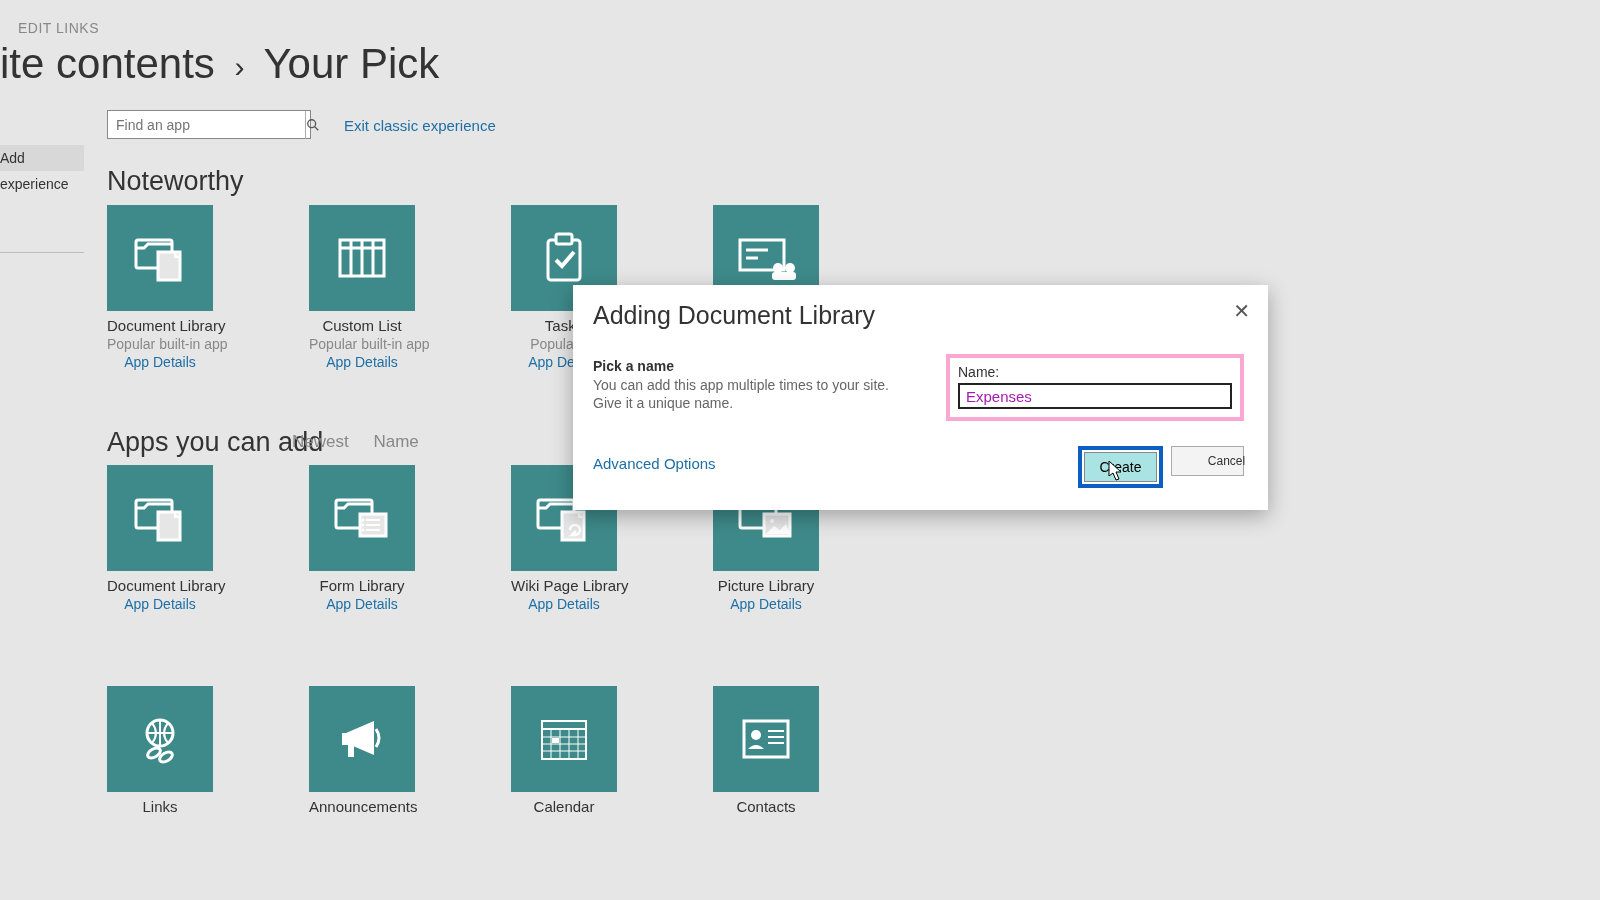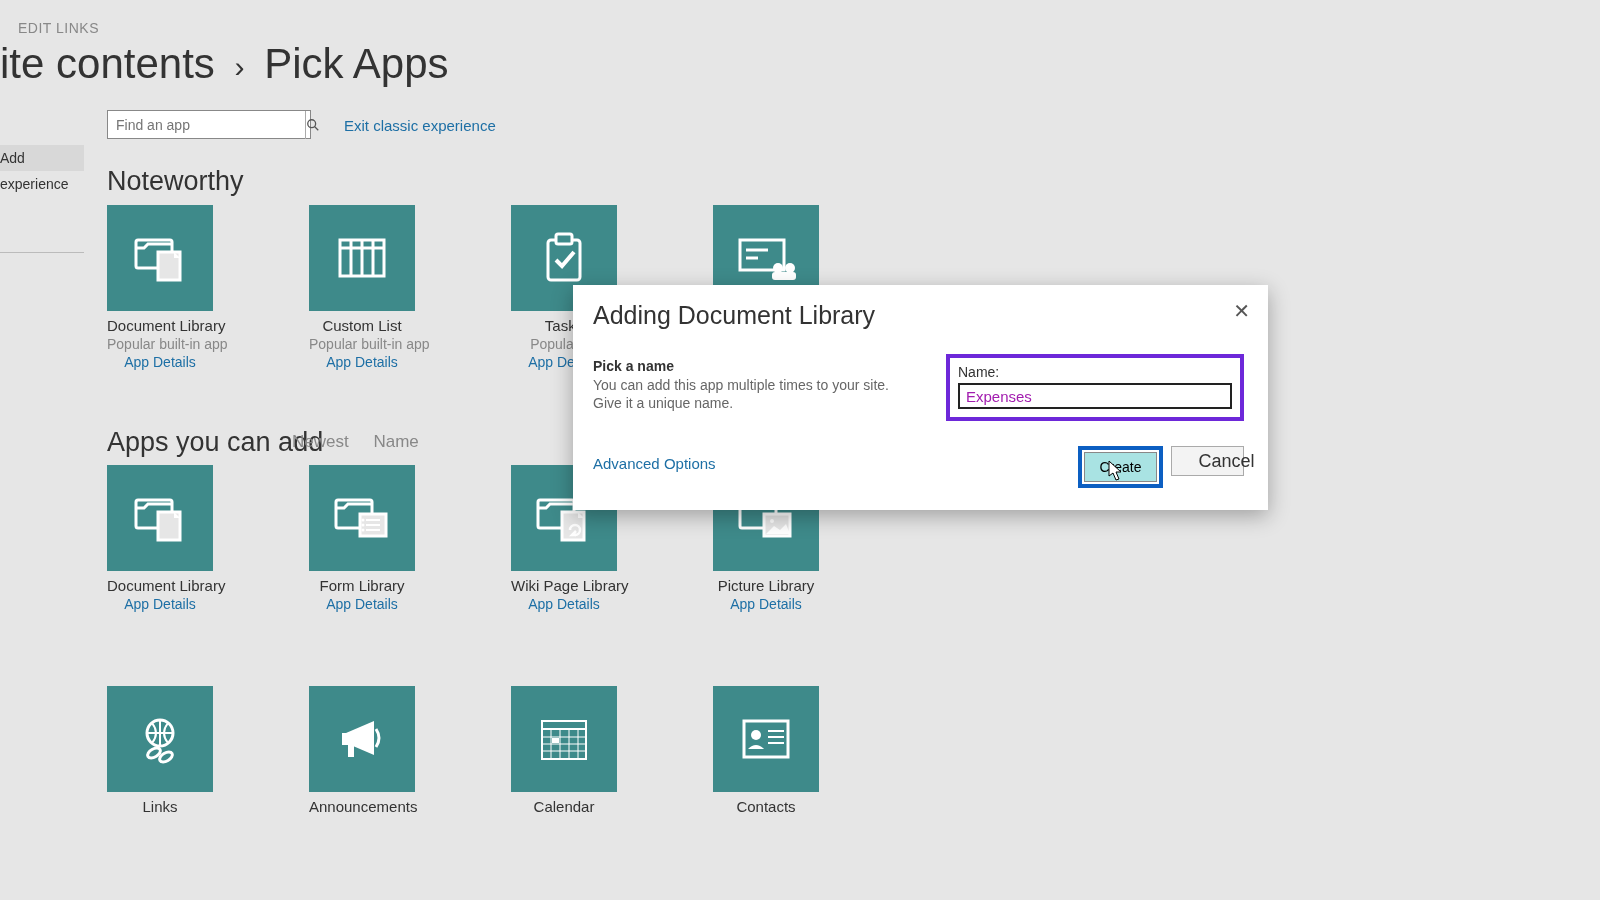"Pick Apps" span { text: Pick Apps -> Your Pick }
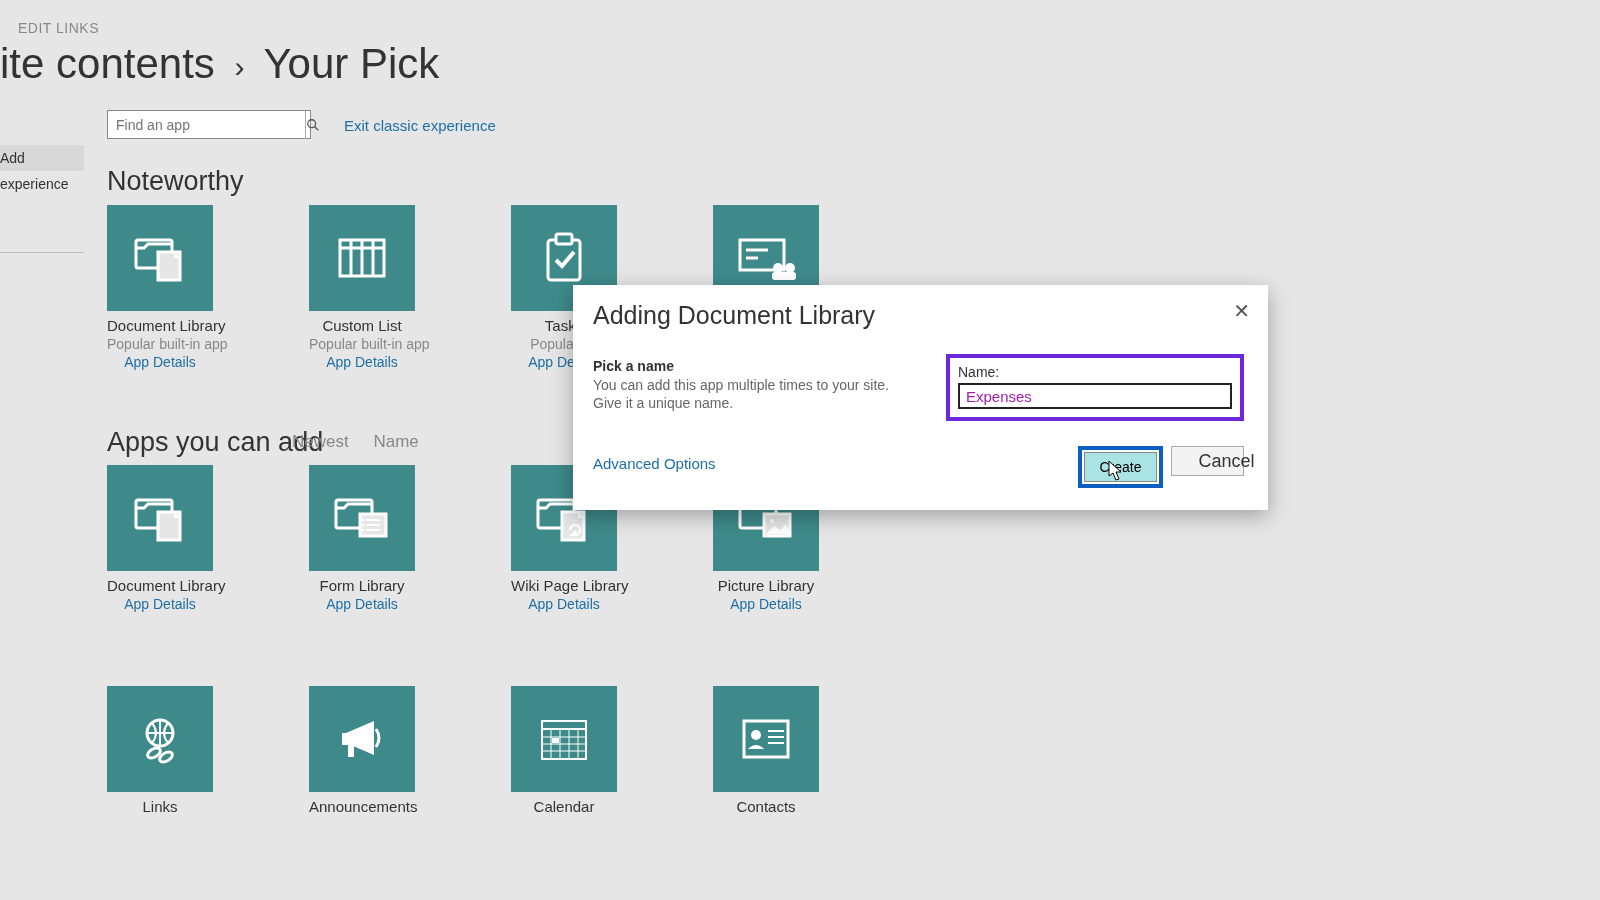"Name:" .modal-right { border: 4px solid #6d28d9 -> 4px solid #f9a8d4 }
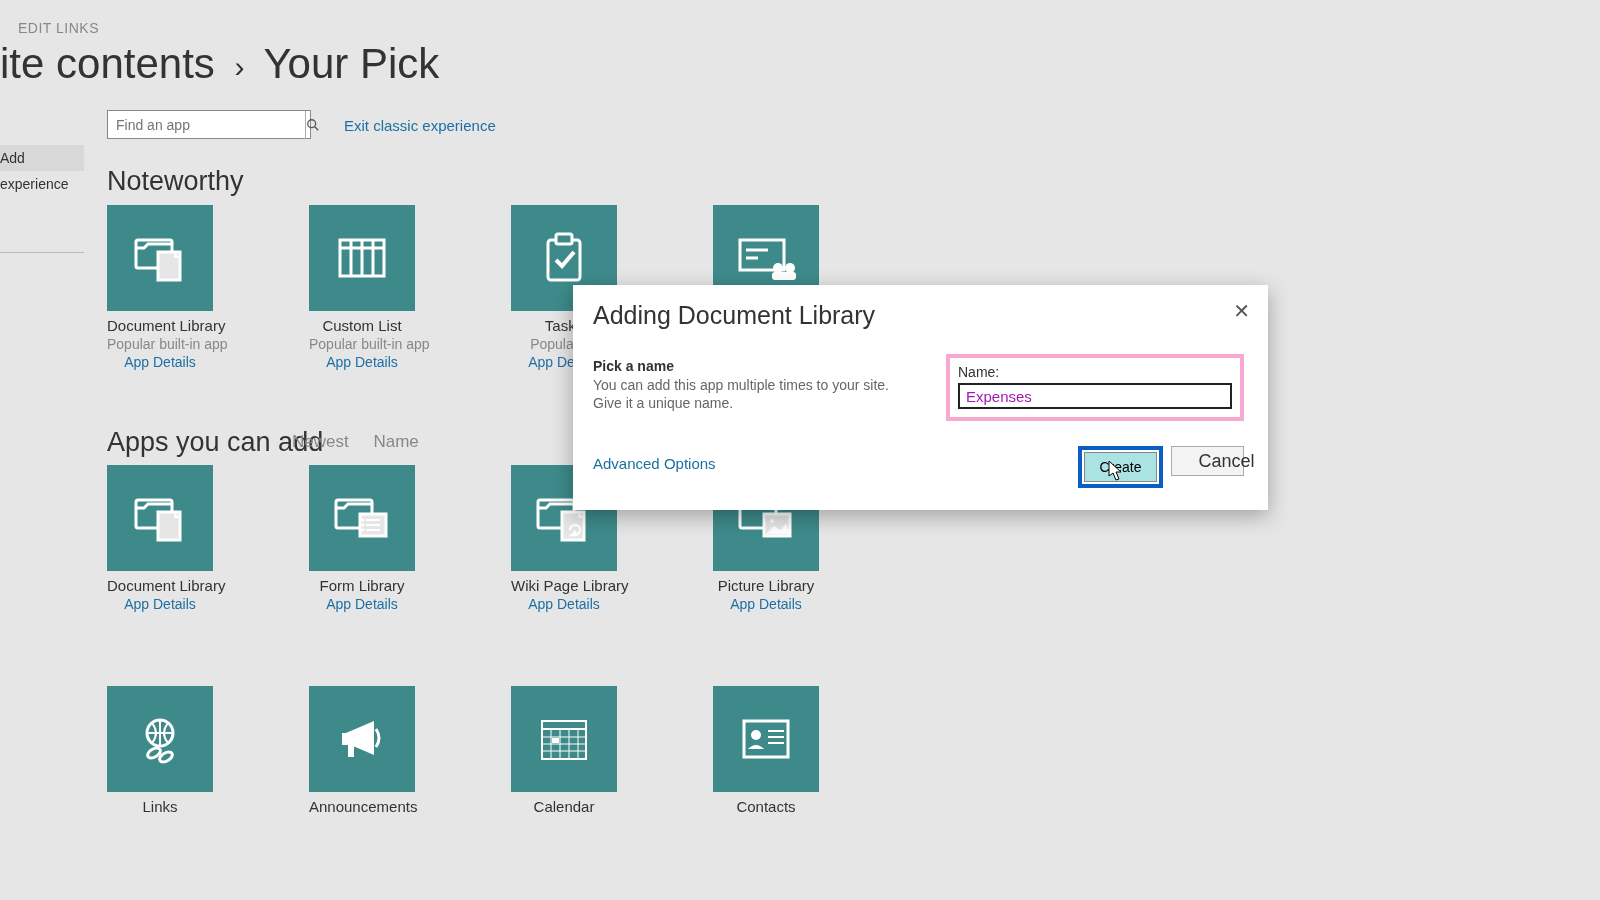"Cancel" .btn { font-size: 18px -> 12px }
